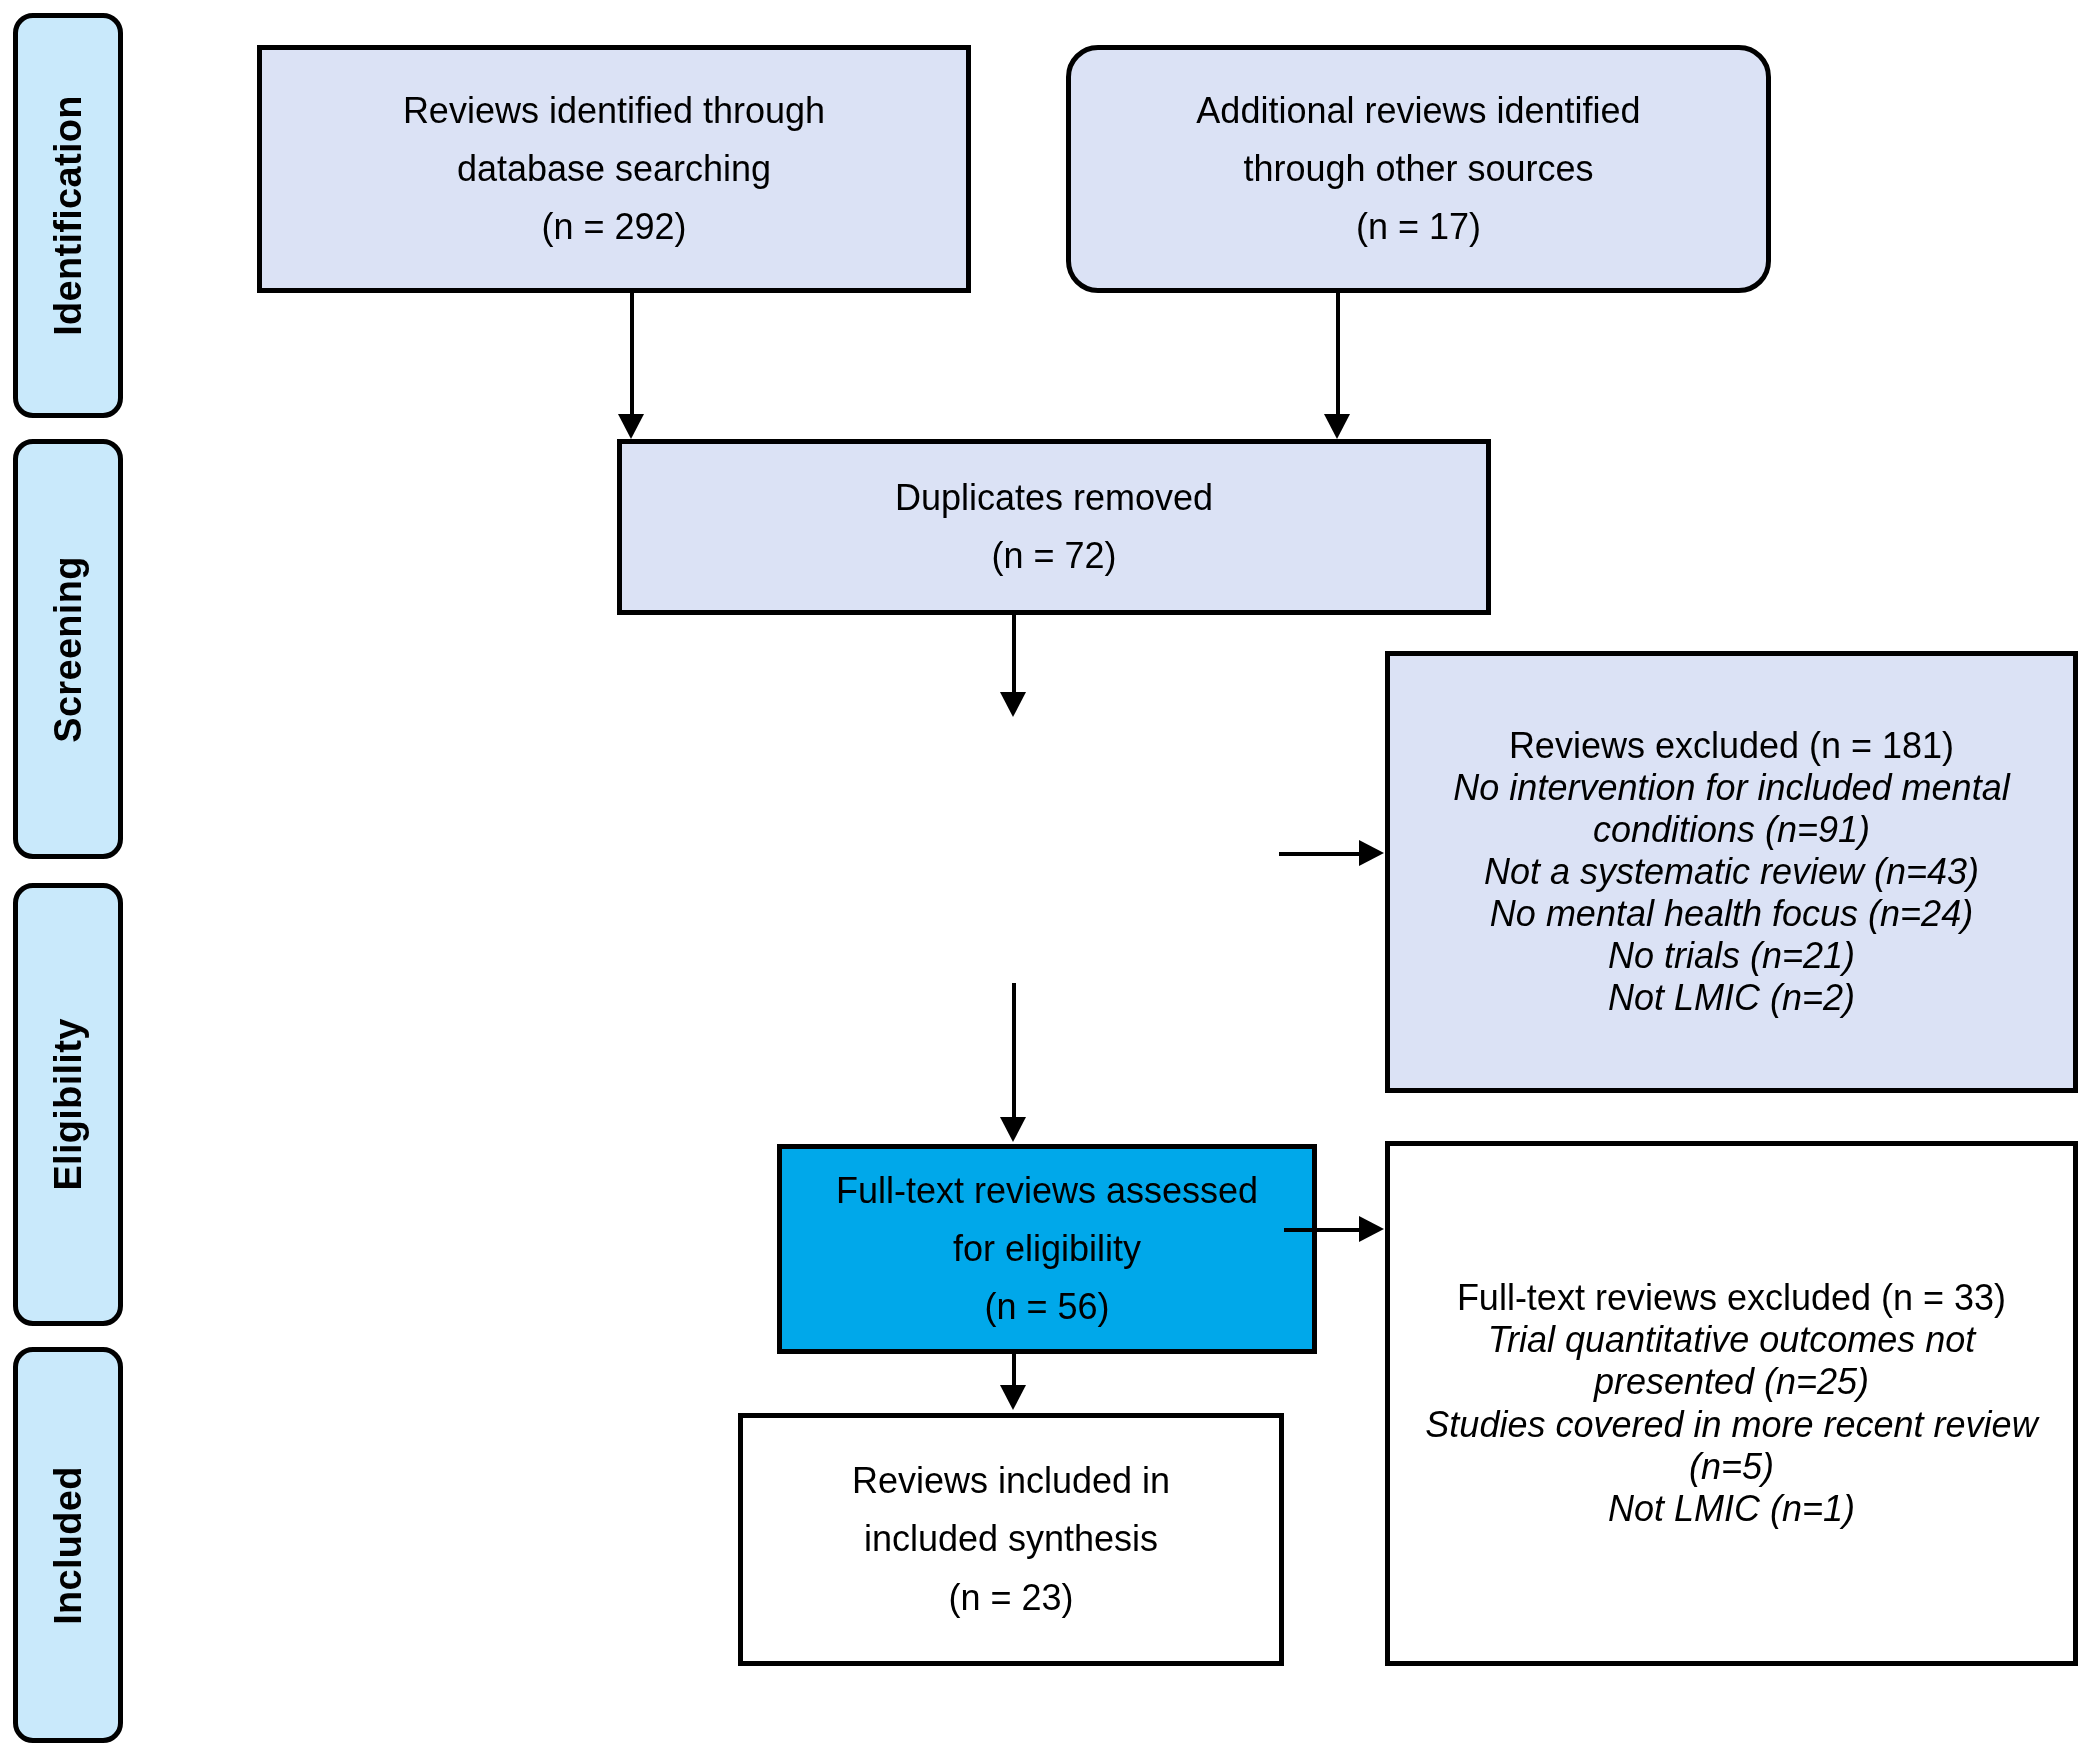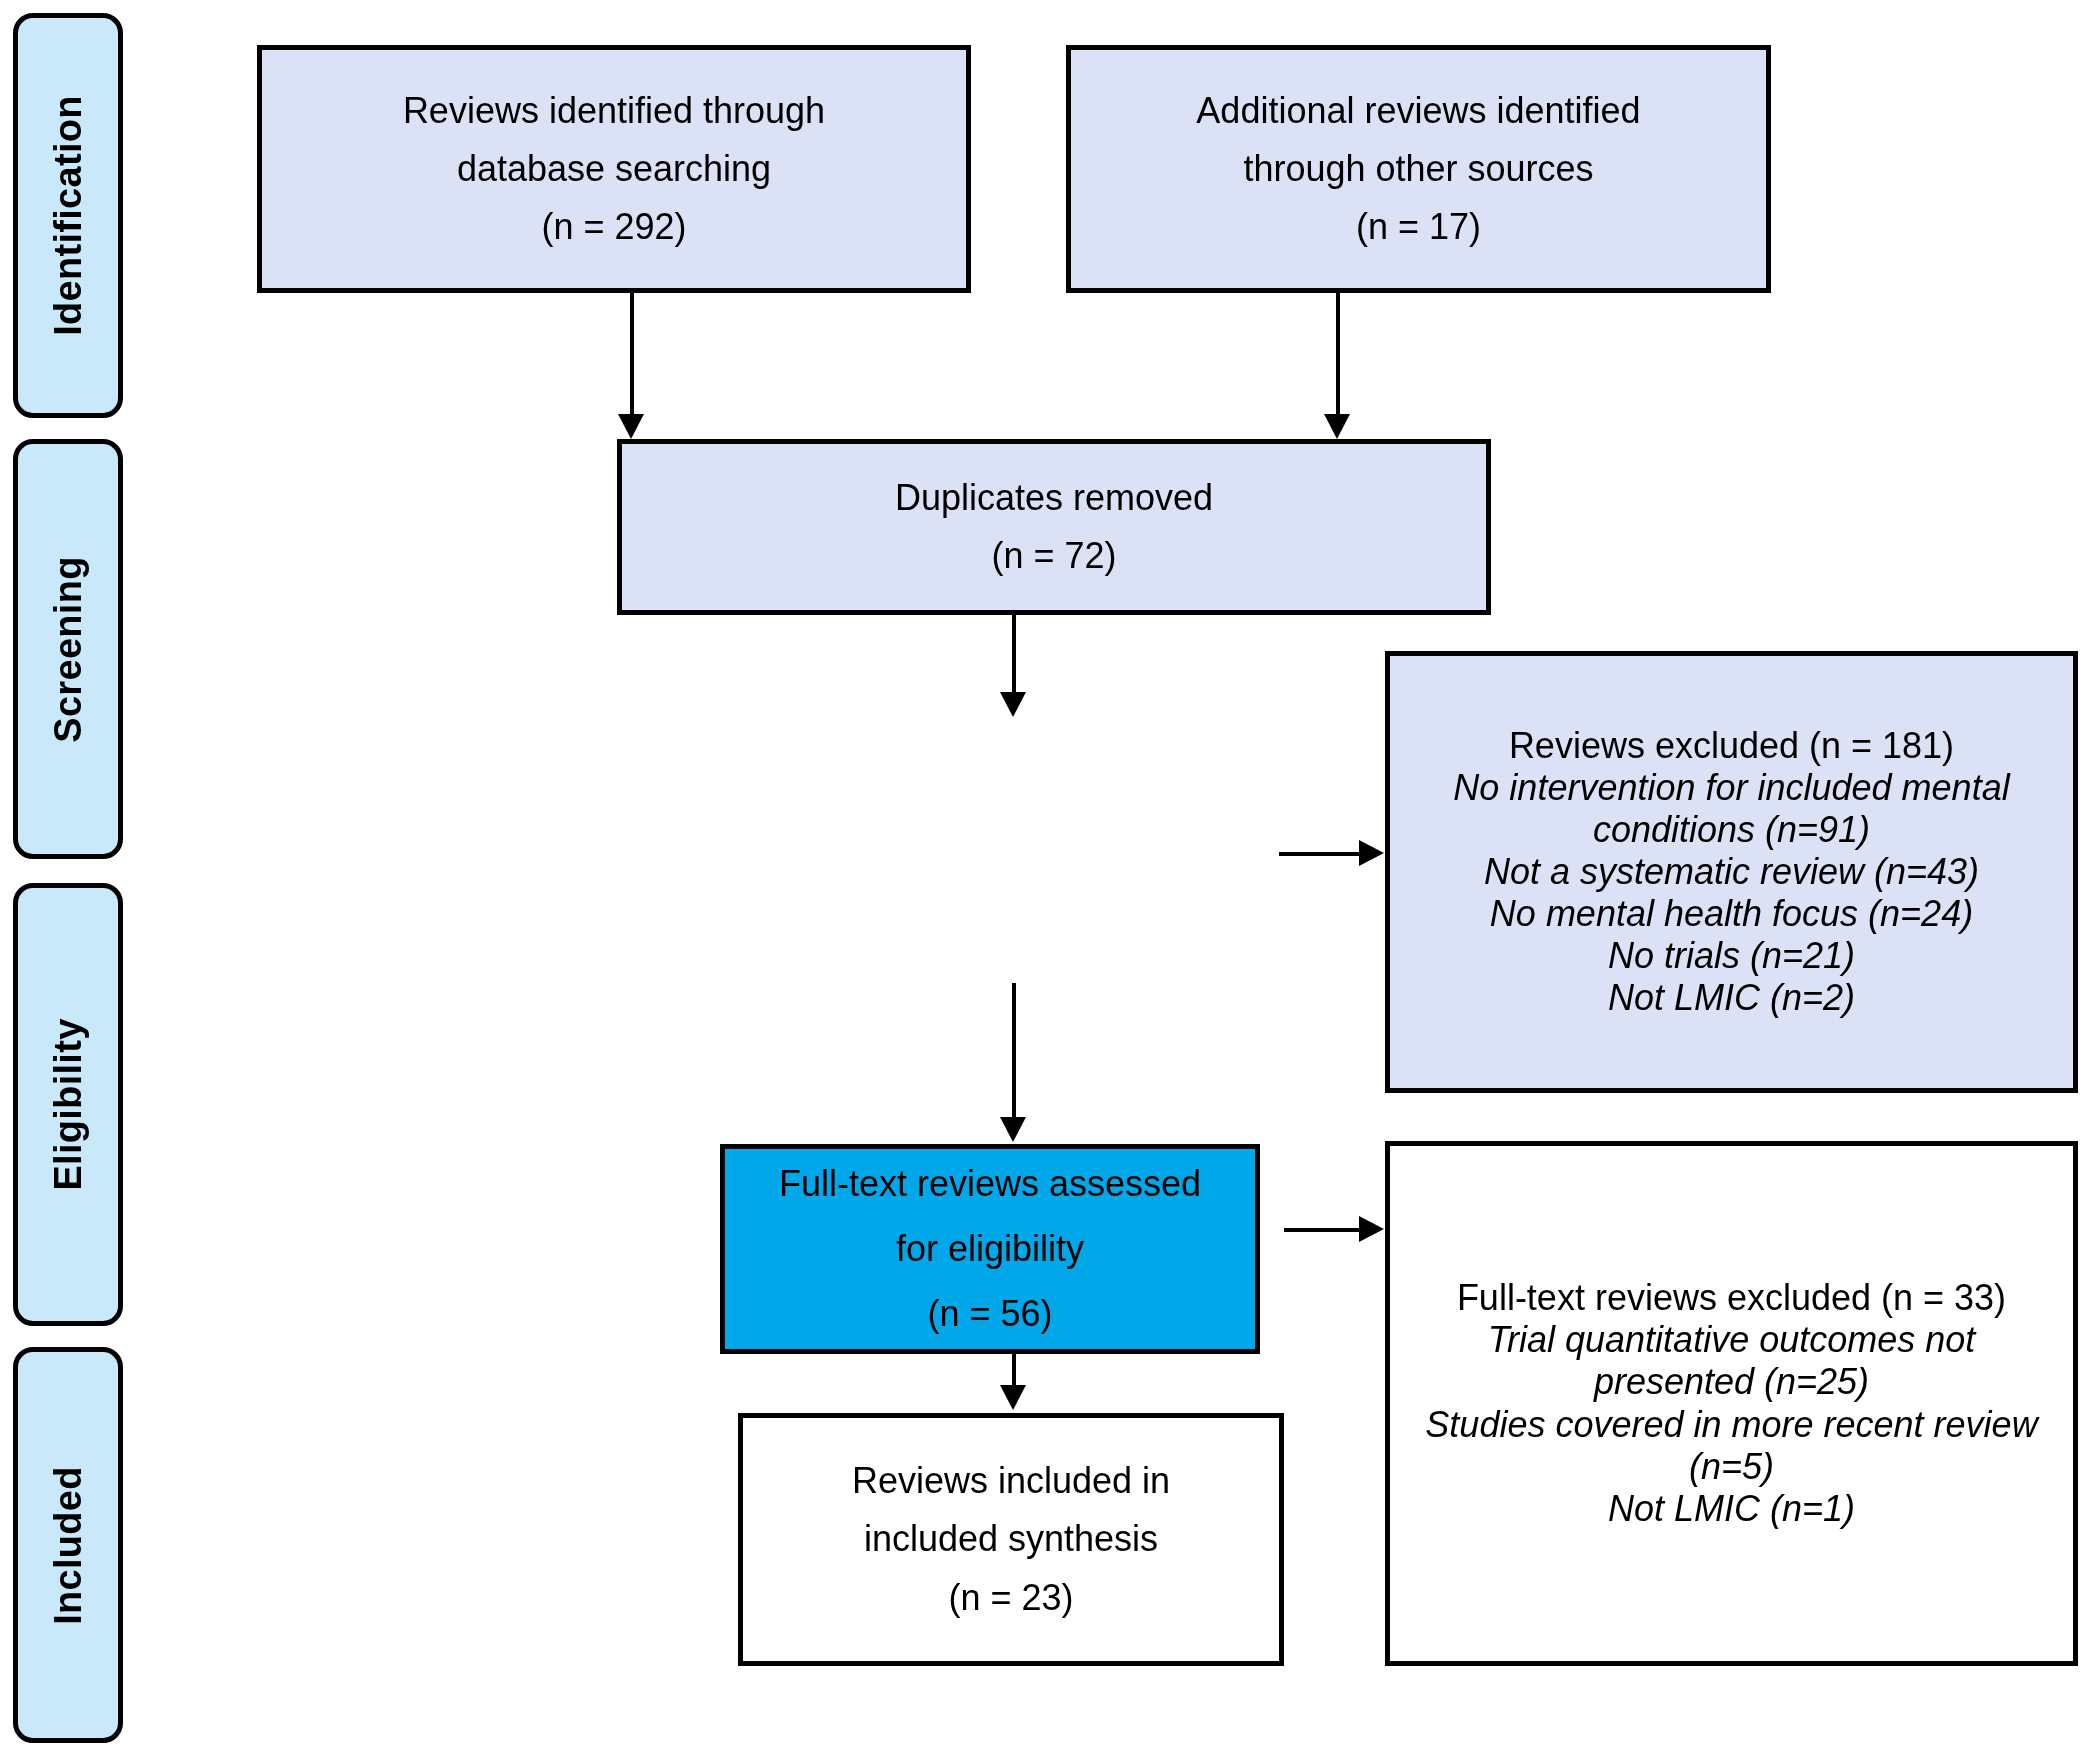"Additional reviews identified" div.flow-box { border-radius: none -> 32px }
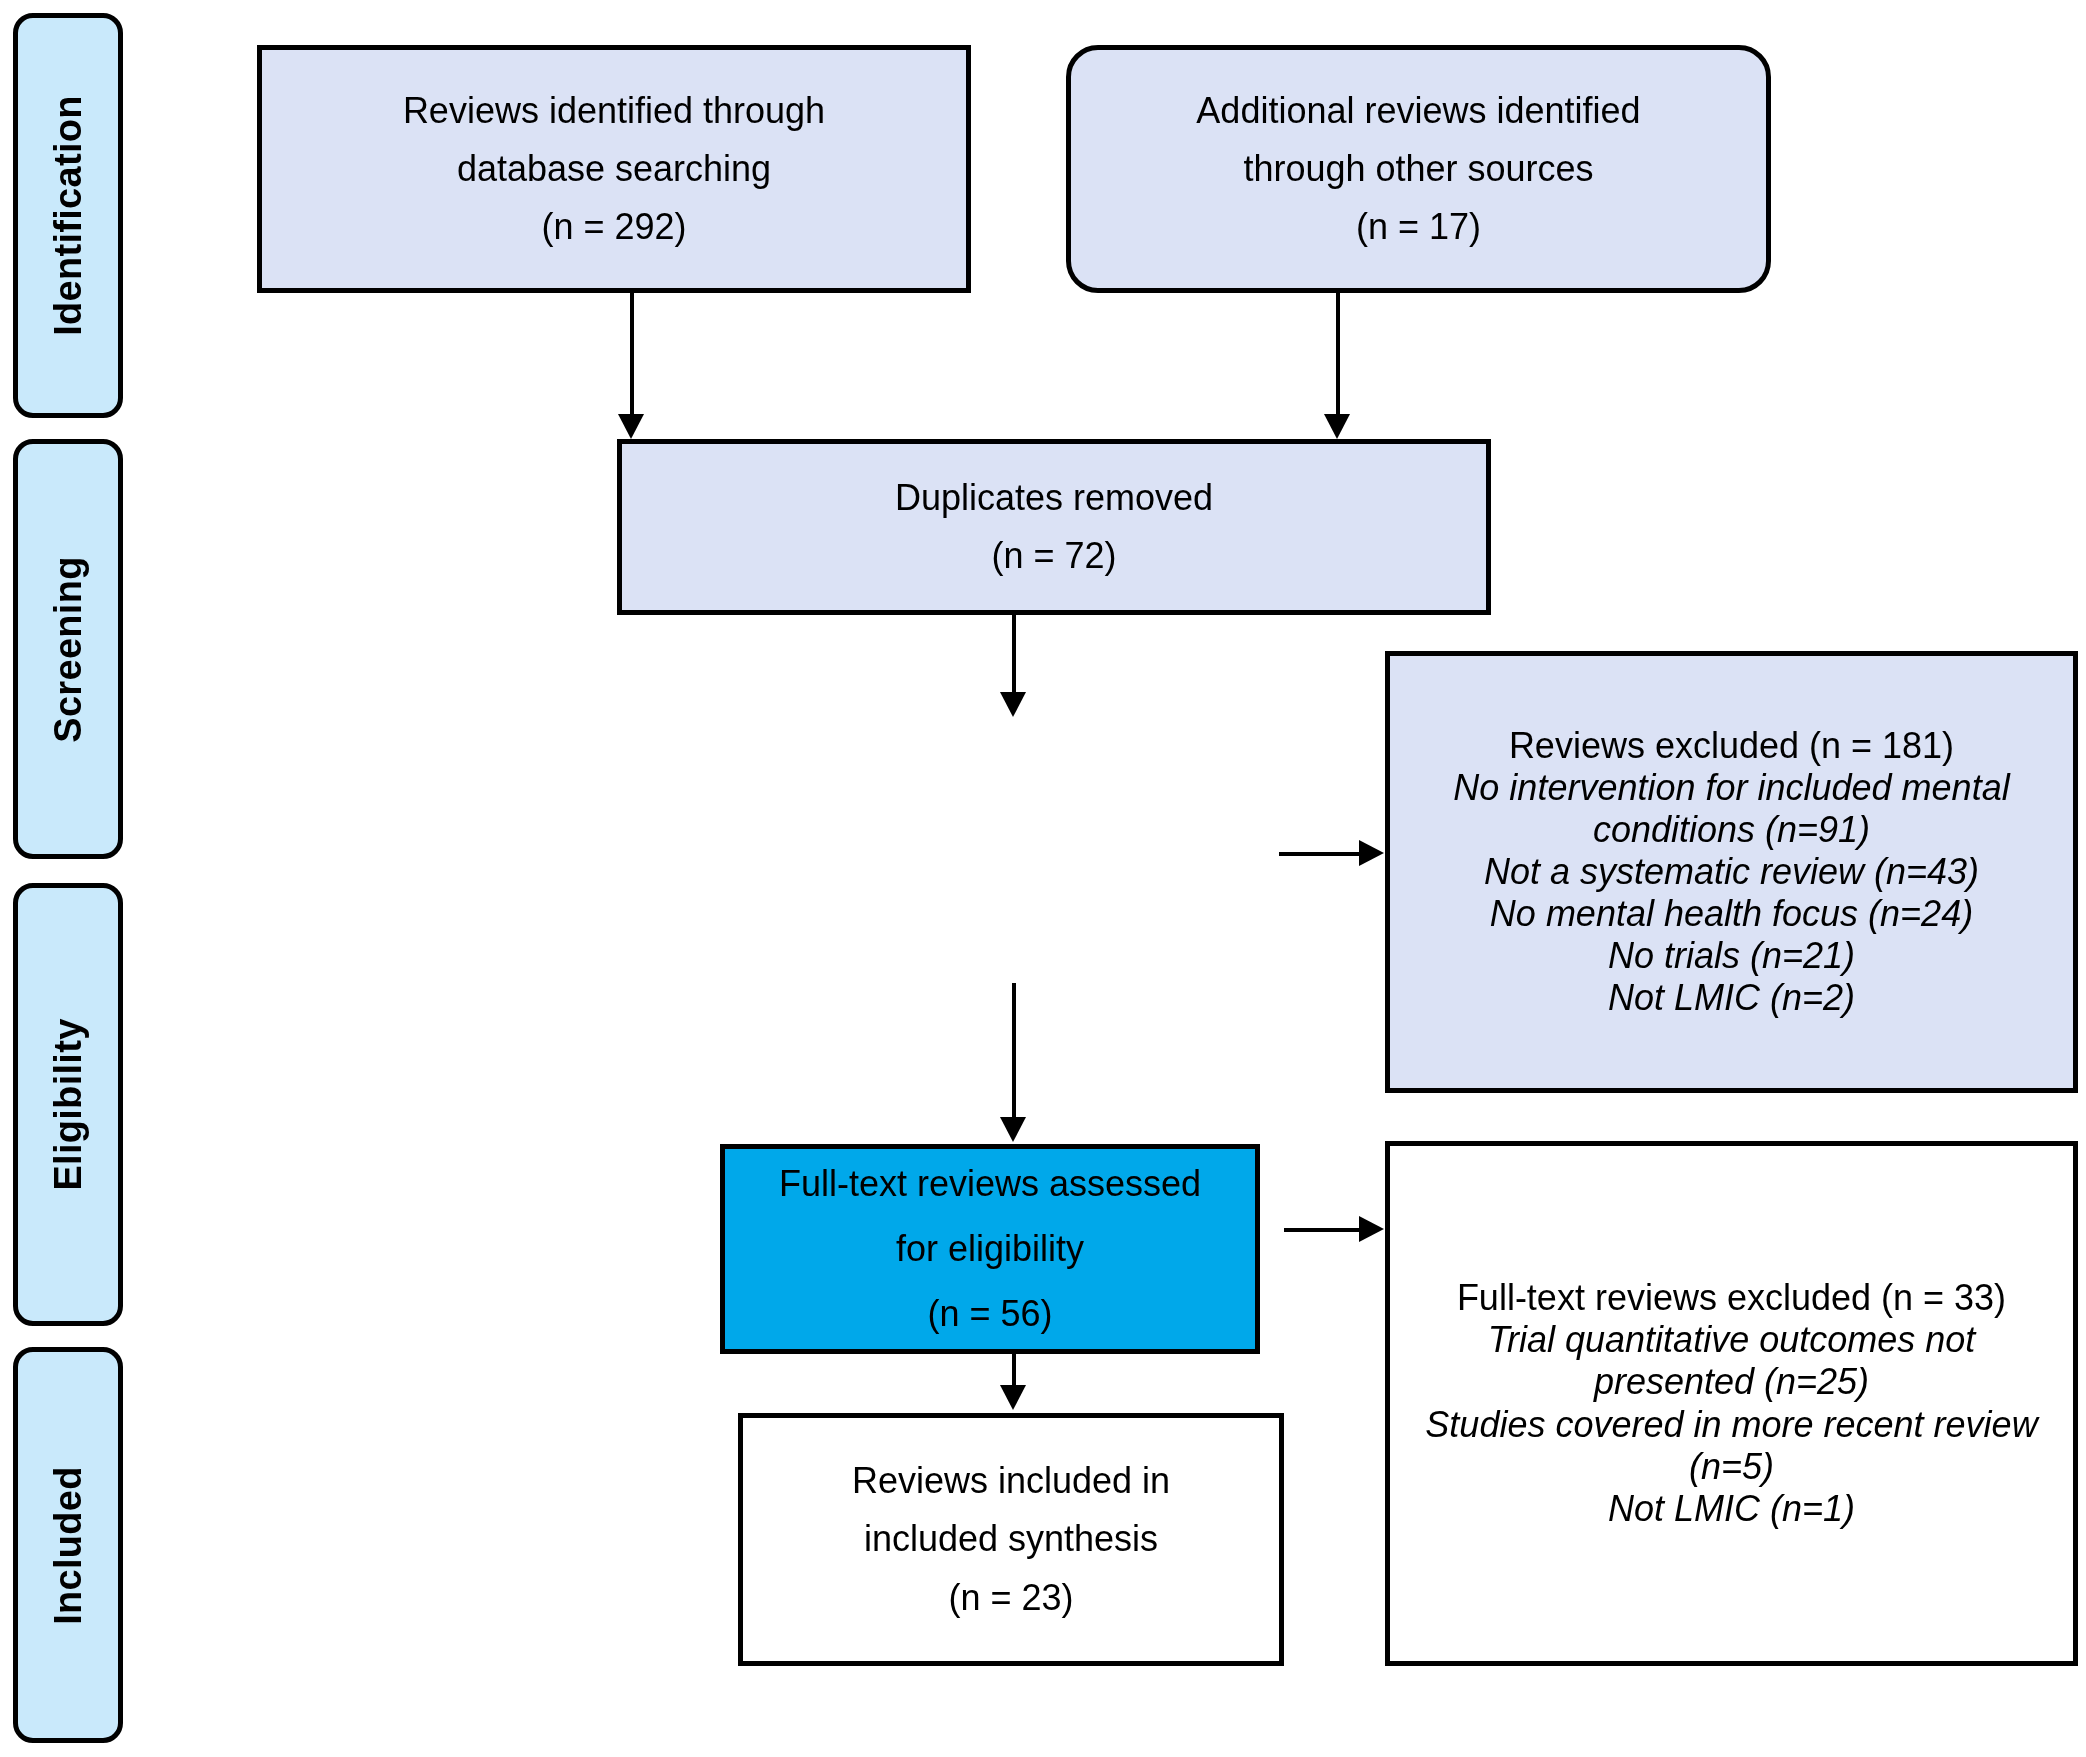"Full-text reviews assessed" div.flow-box { justify-content: space-between -> none; left: 720px -> 777px }
